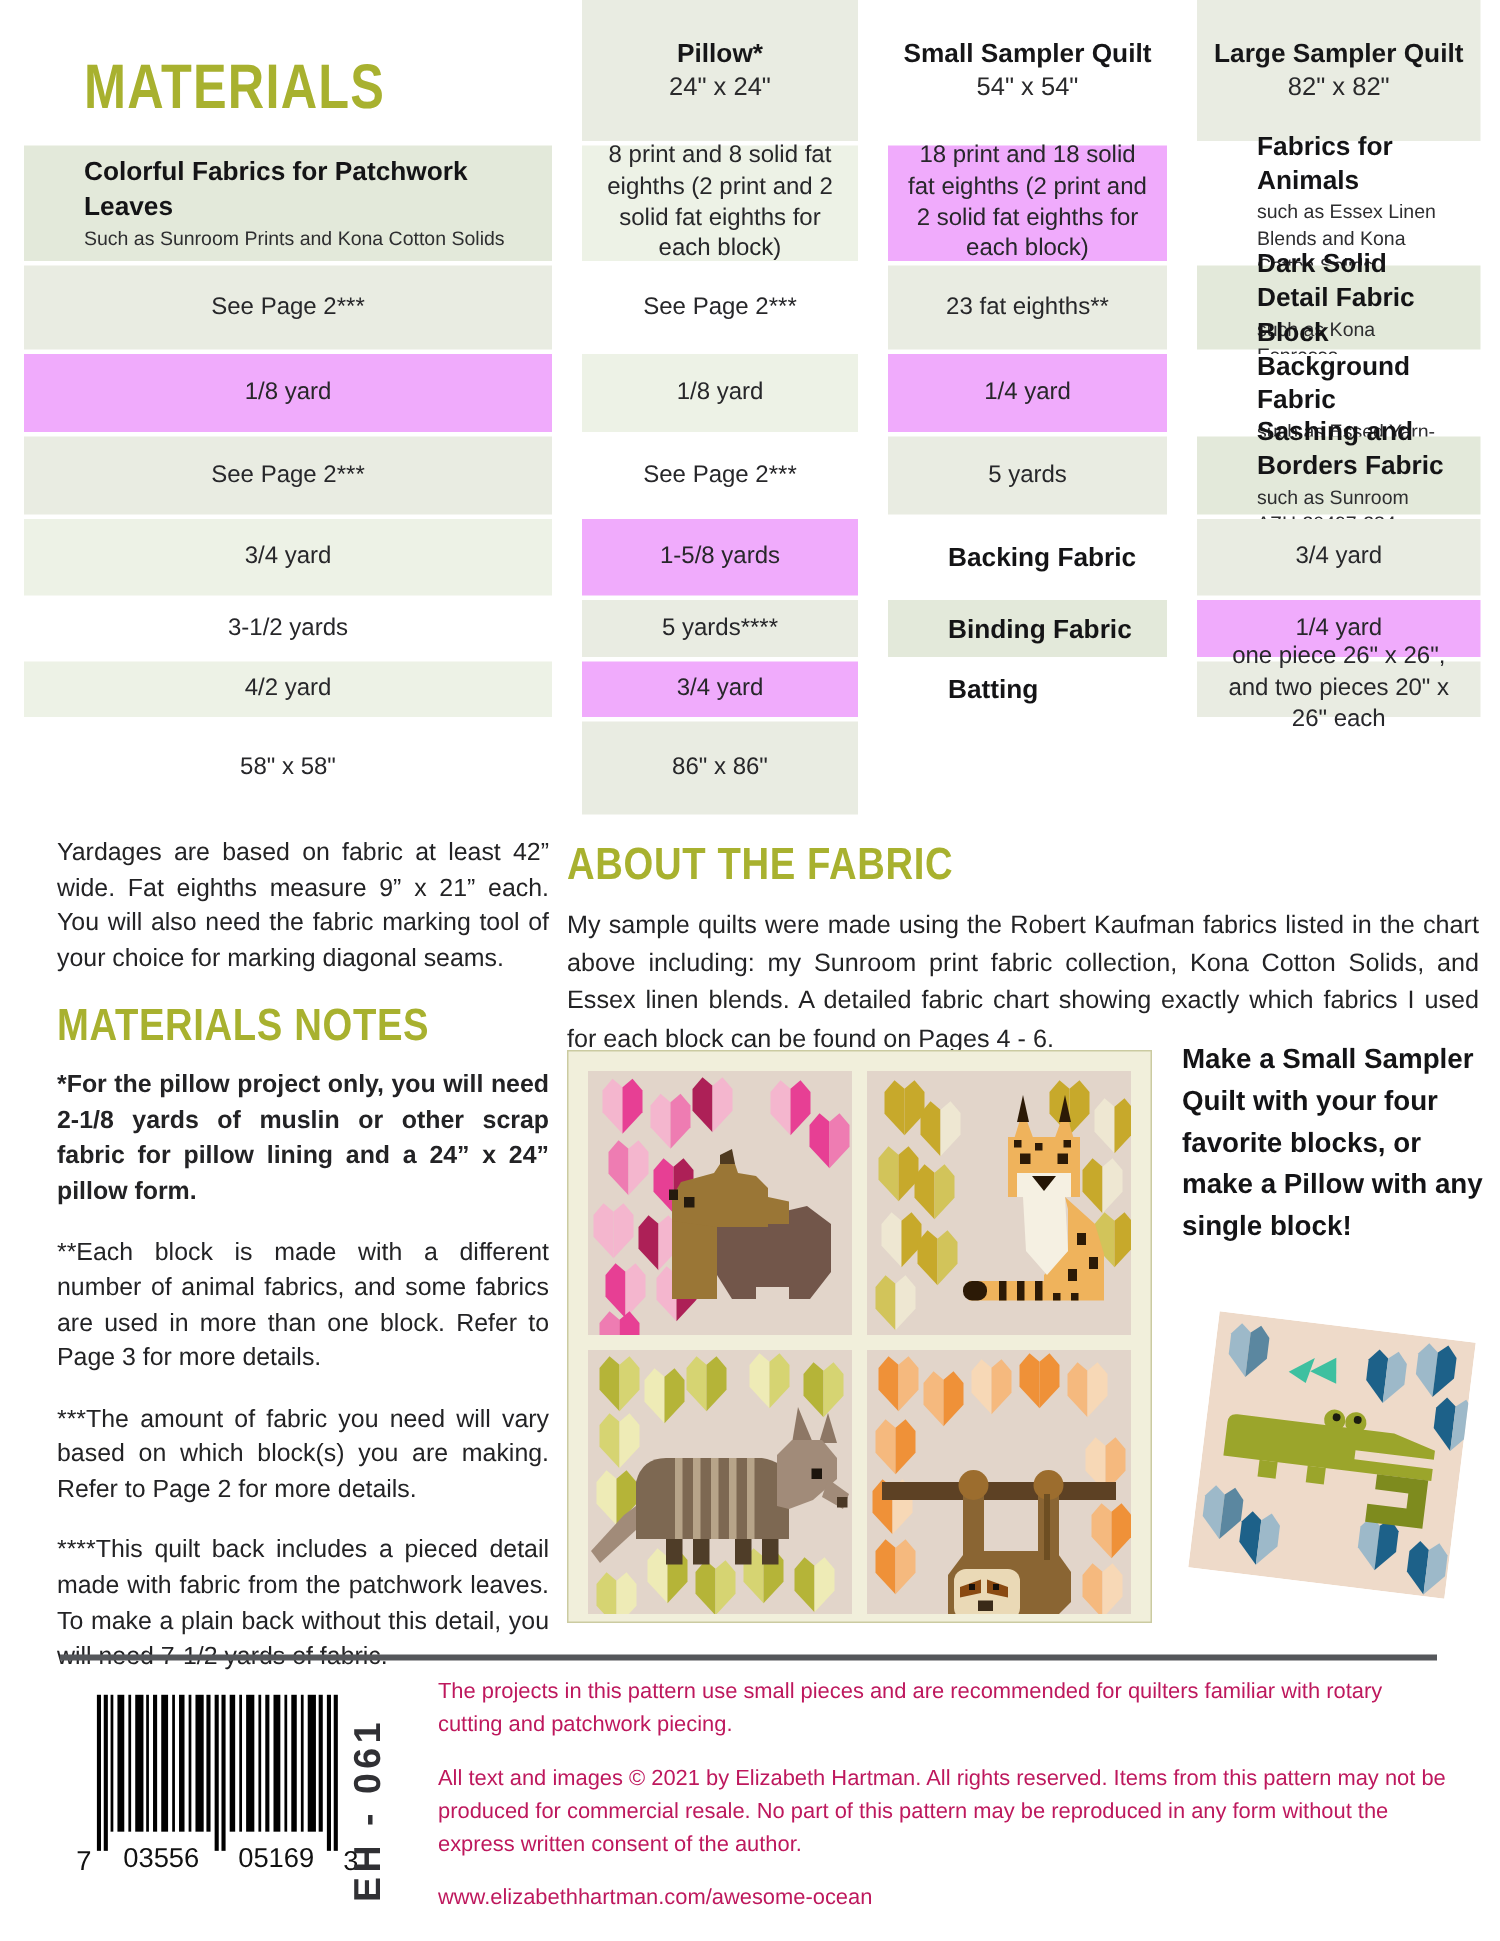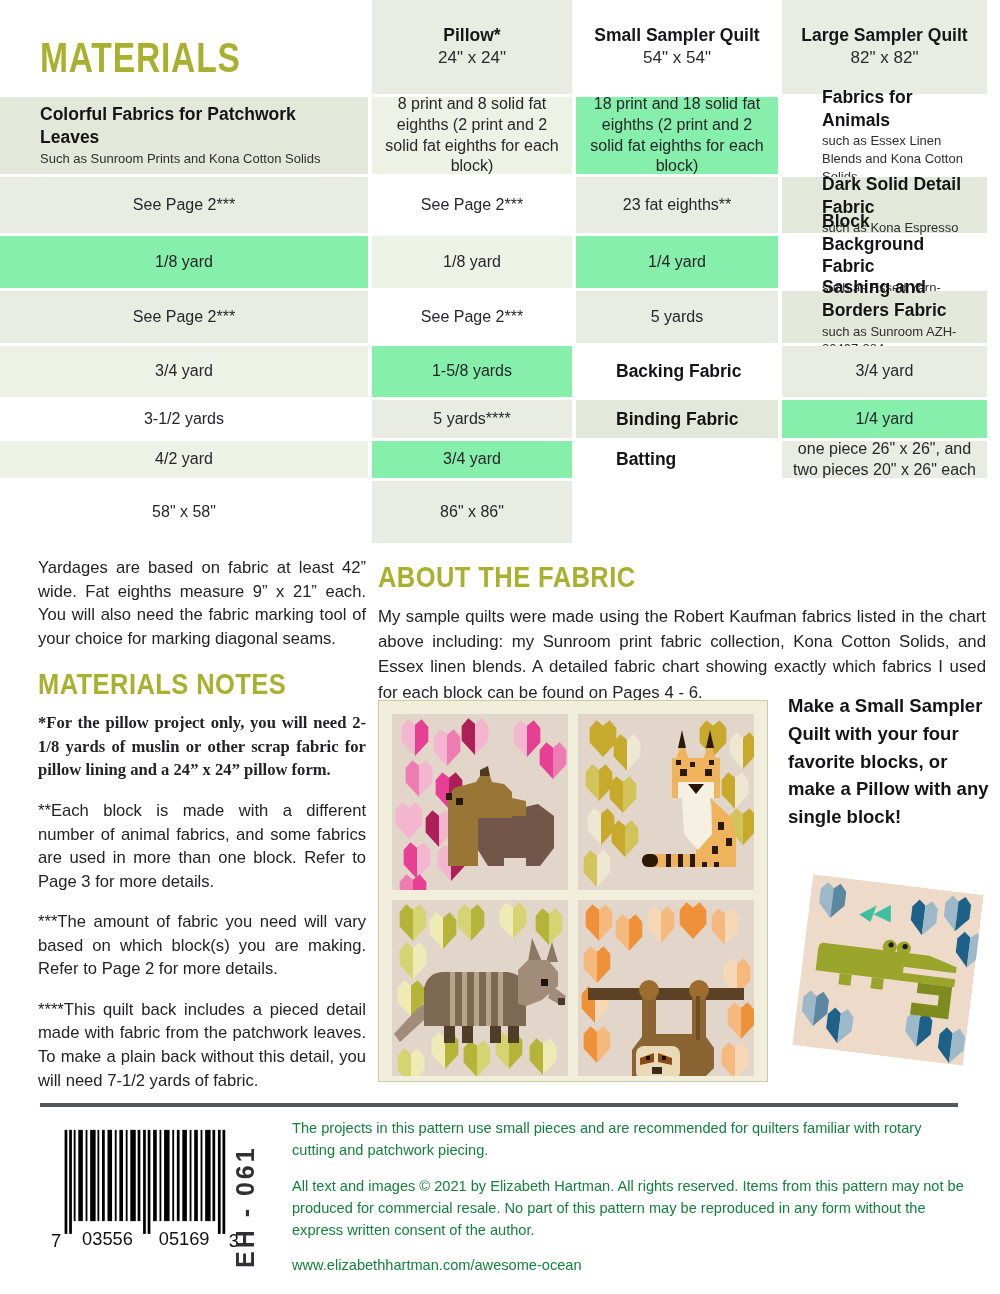"MATERIALS" .cell { margin-left: none -> 16px }
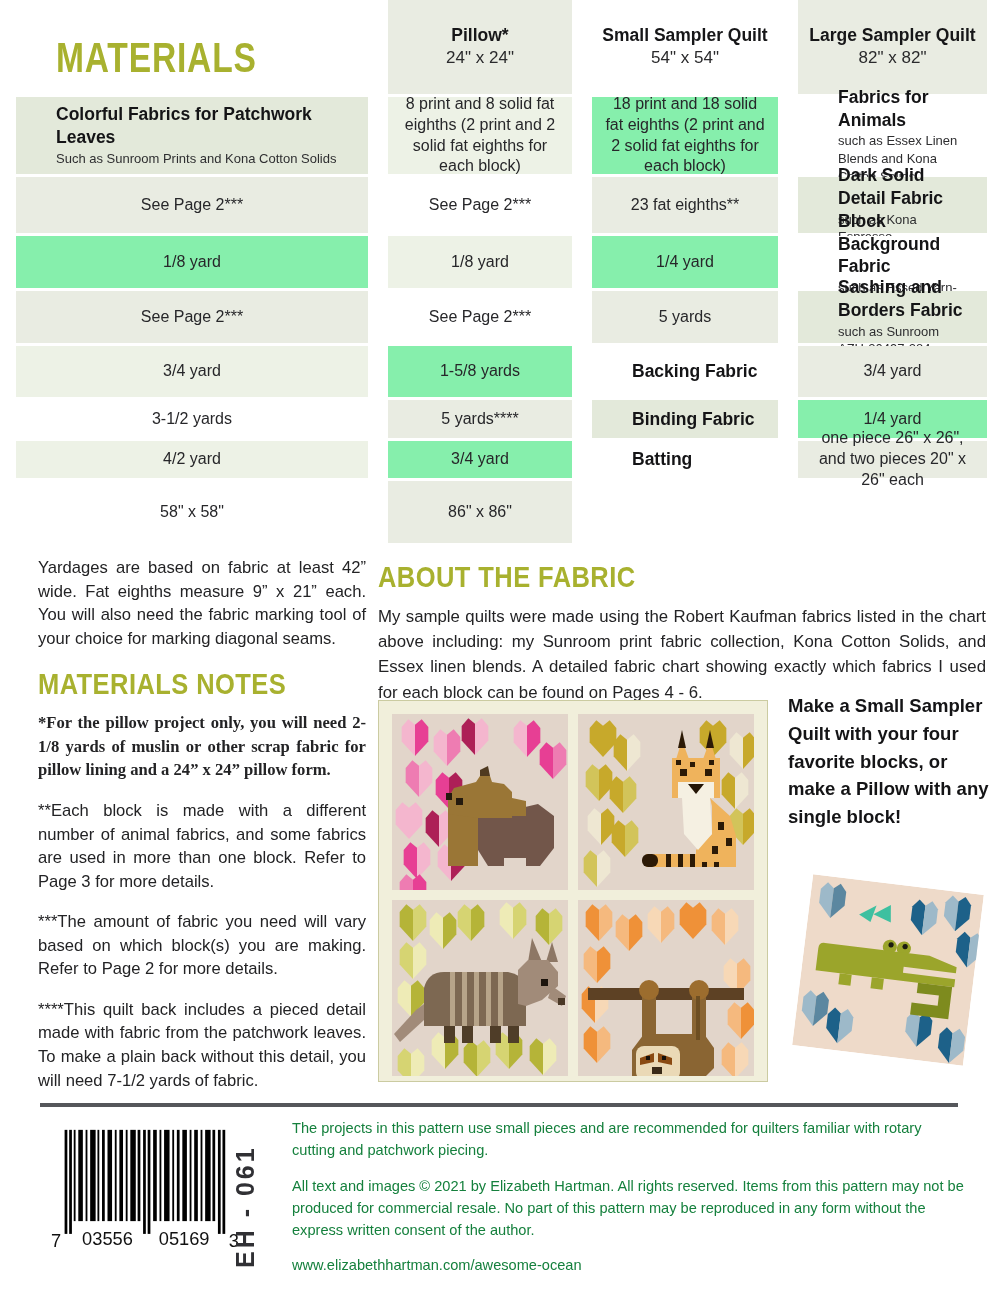"18 print and 18 solid" .bg-colrow { background: #86efac -> #f0abfc }
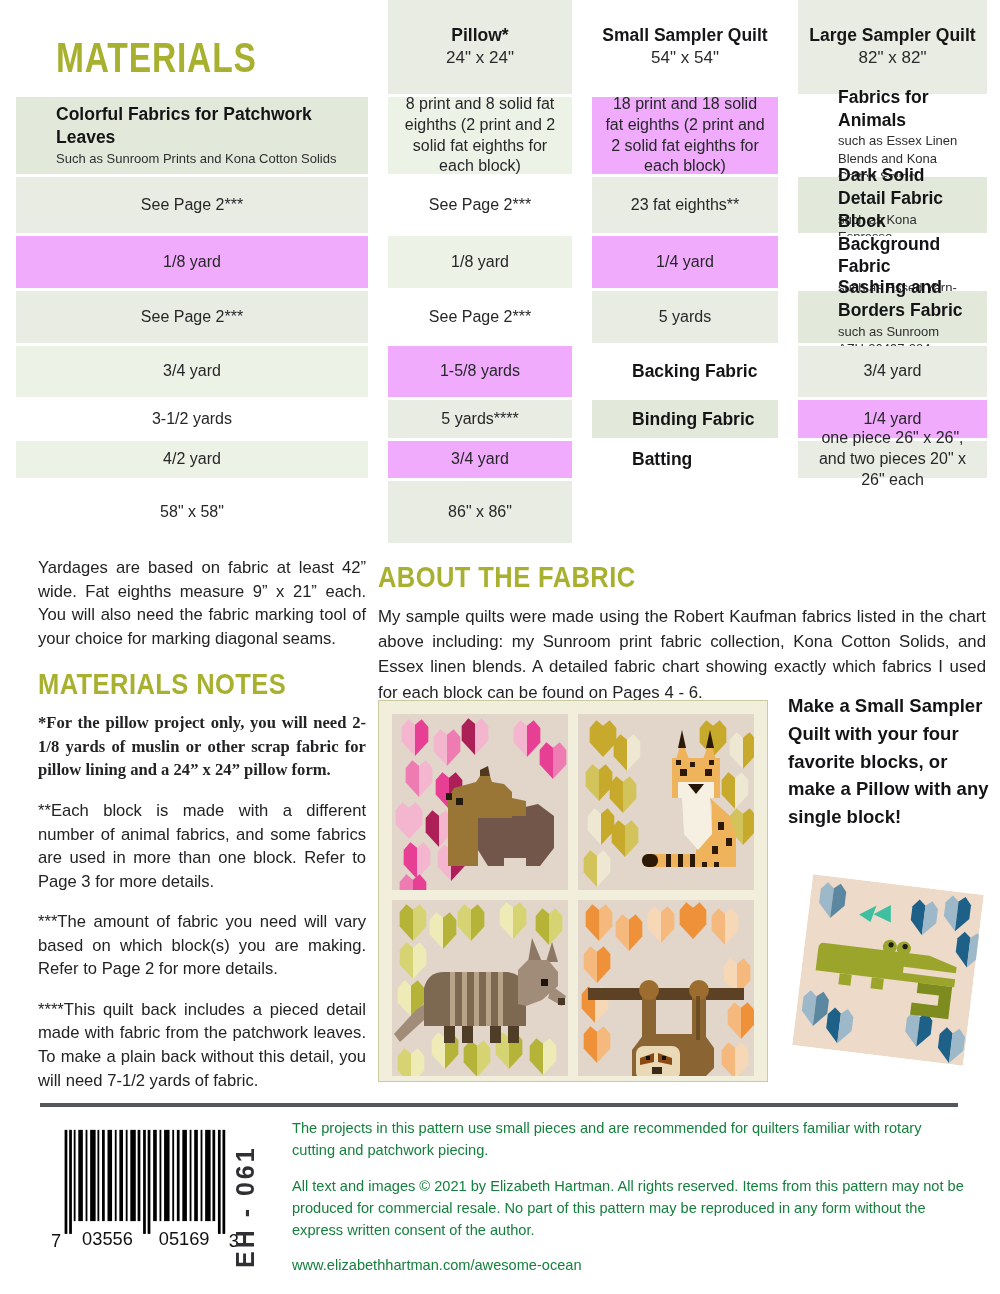"*For the pillow project only," .note-bold { font-family: Liberation Serif, serif -> none }
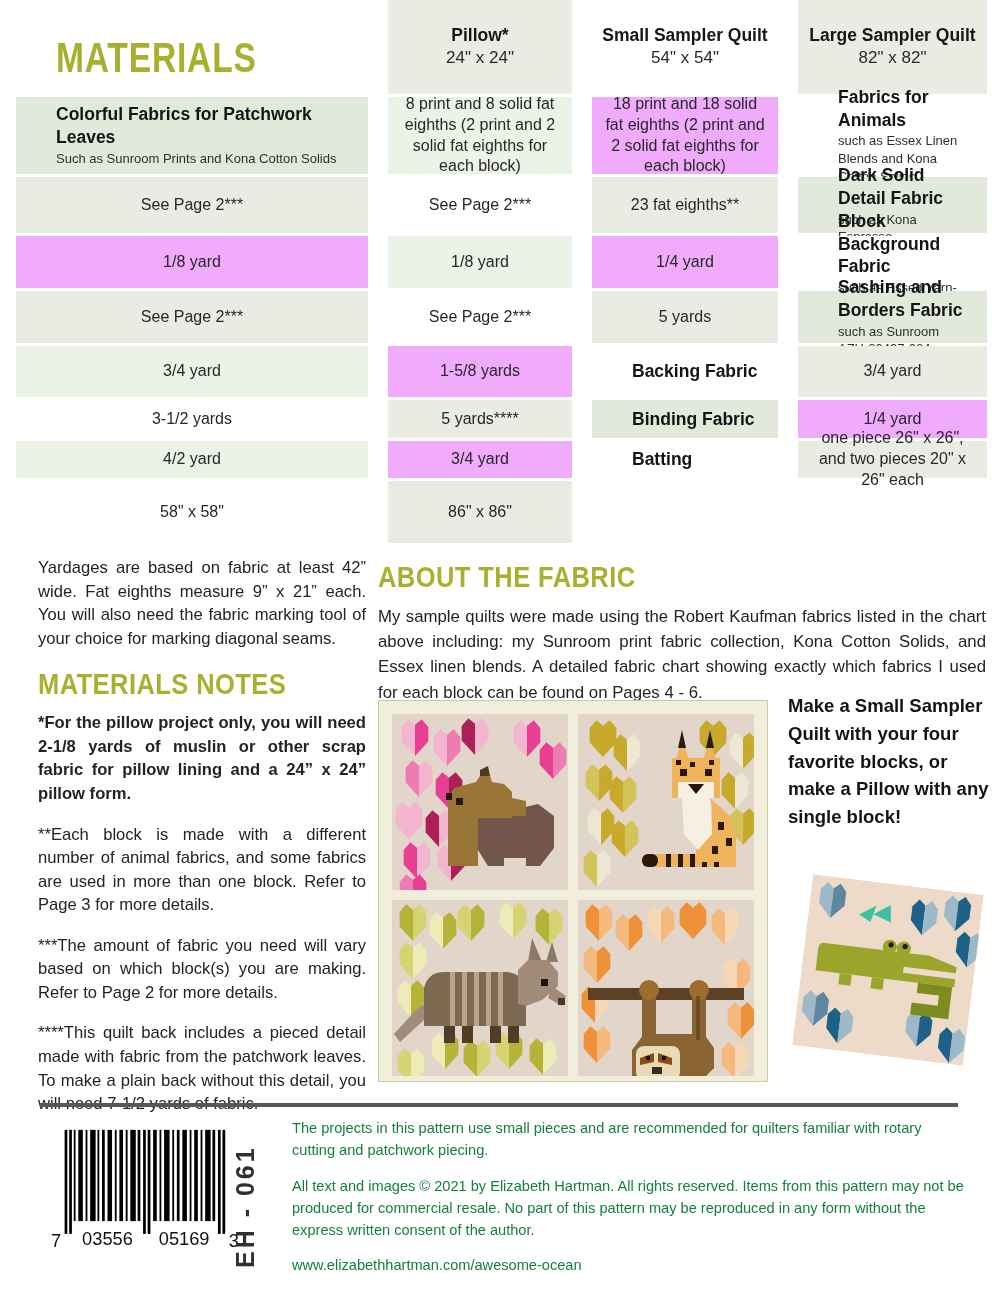"The projects in this pattern" .footer-text p { color: #15803d -> #be185d }
